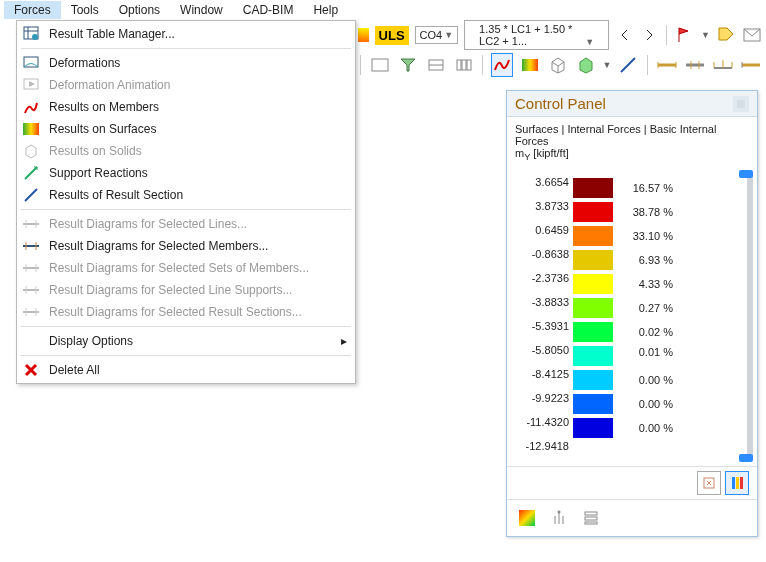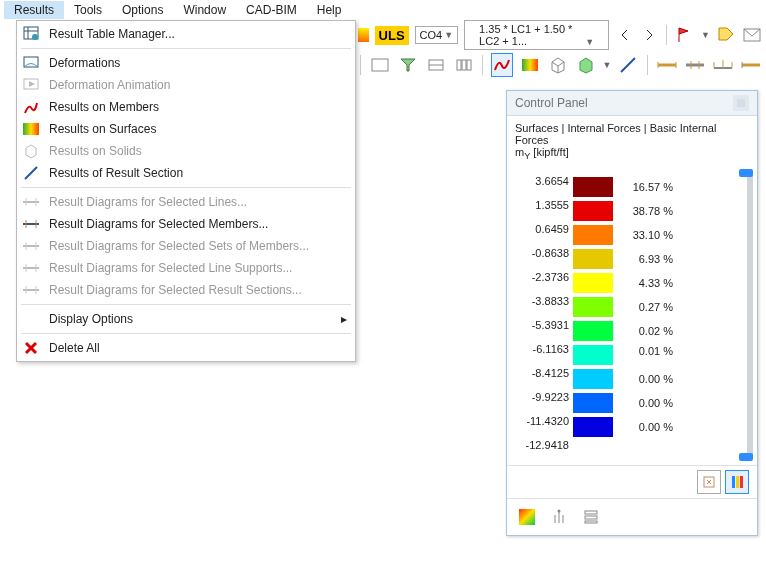"Results" div.mitem { text: Results -> Forces }
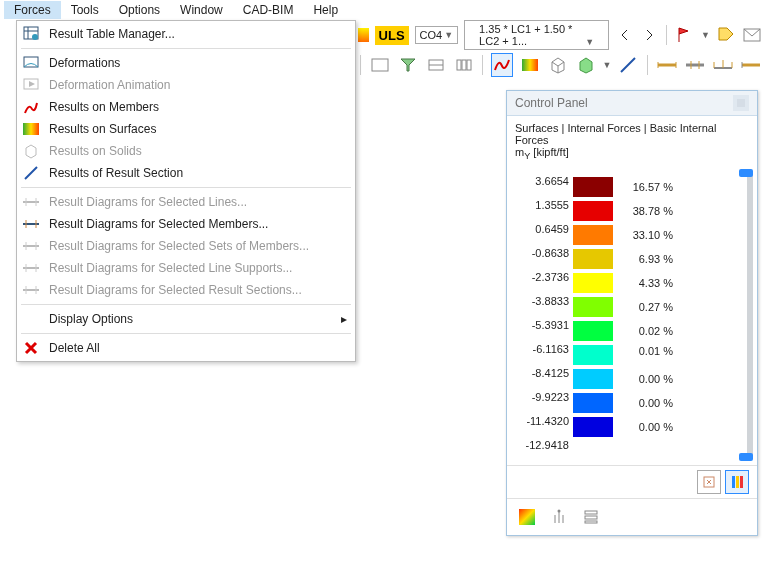"Control Panel" .cp-title { color: #737373 -> #a16207; font-size: 12px -> 15px }
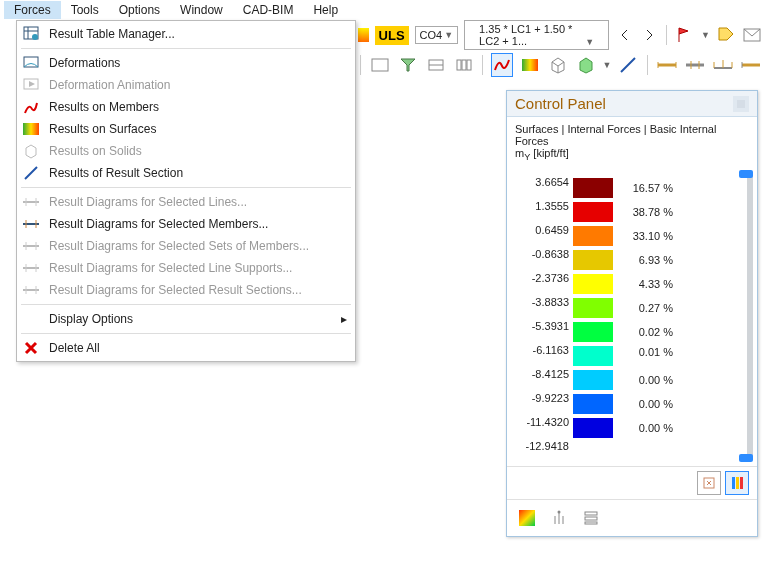"Support Reactions" div.row { html: none -> <div> <div> <svg> <path></path> <path></path> </svg> </div> <span>Support Reactions</span> </div> }
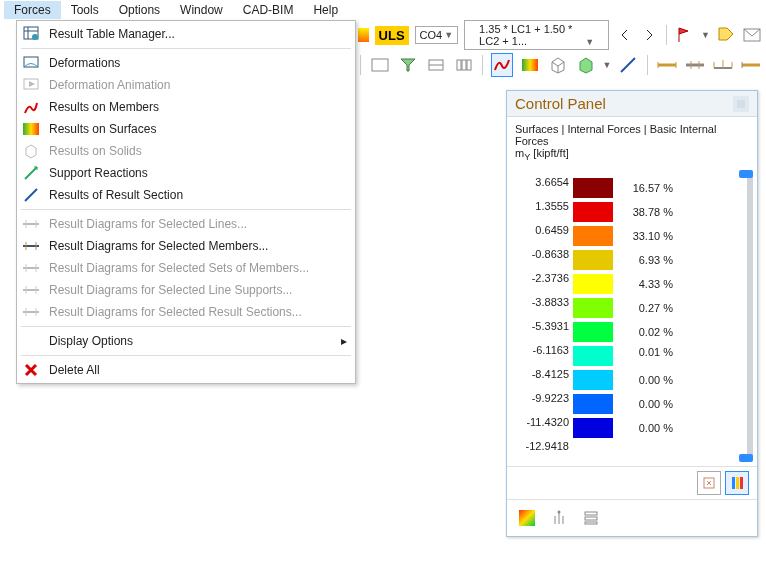"1.3555" div.legend-val { text: 1.3555 -> 3.8733 }
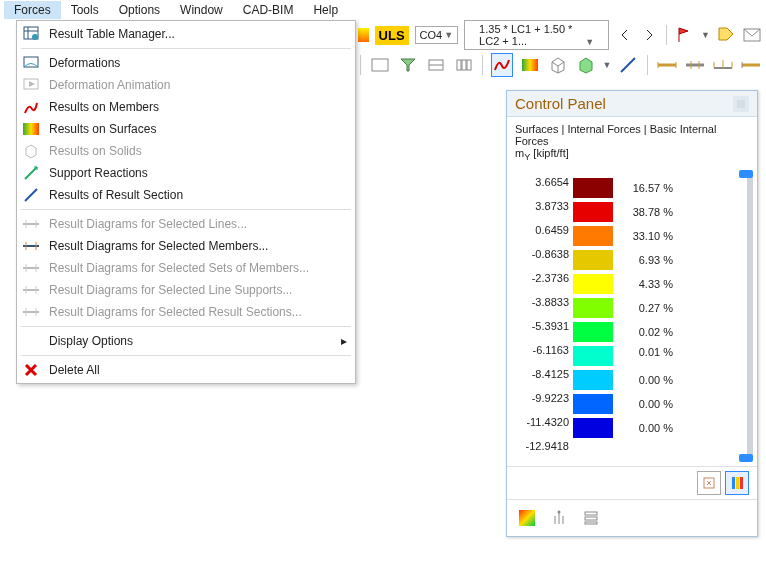"-6.1163" div.legend-val { text: -6.1163 -> -5.8050 }
